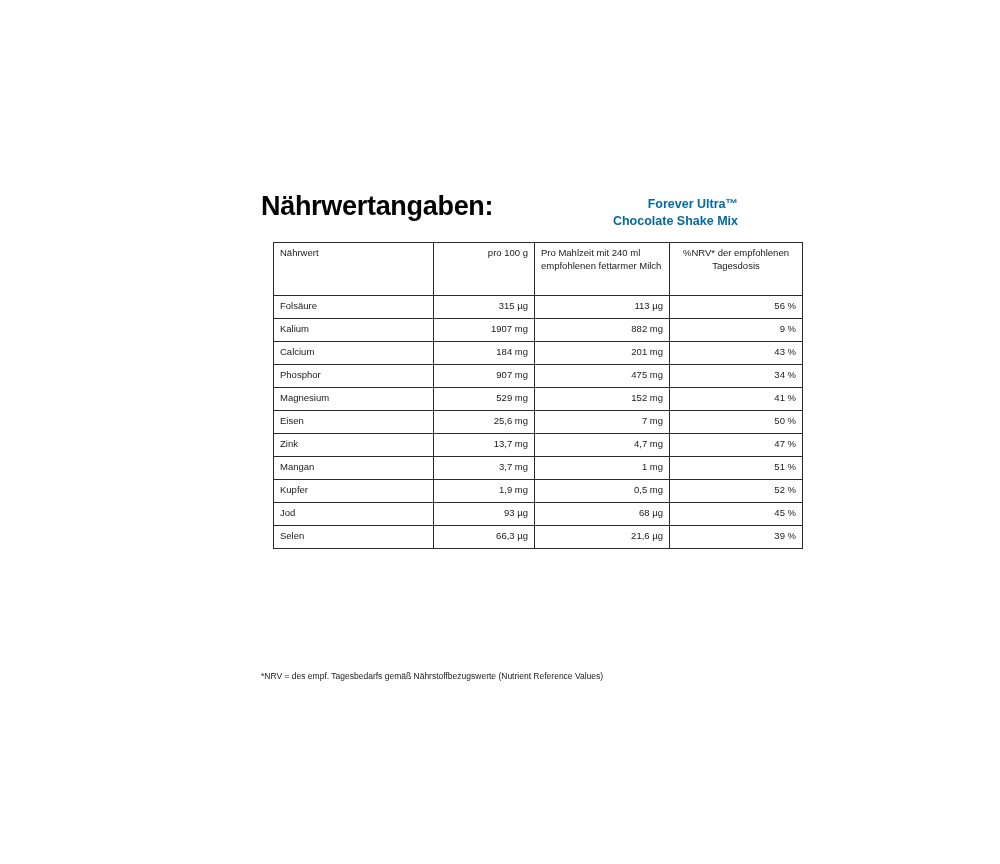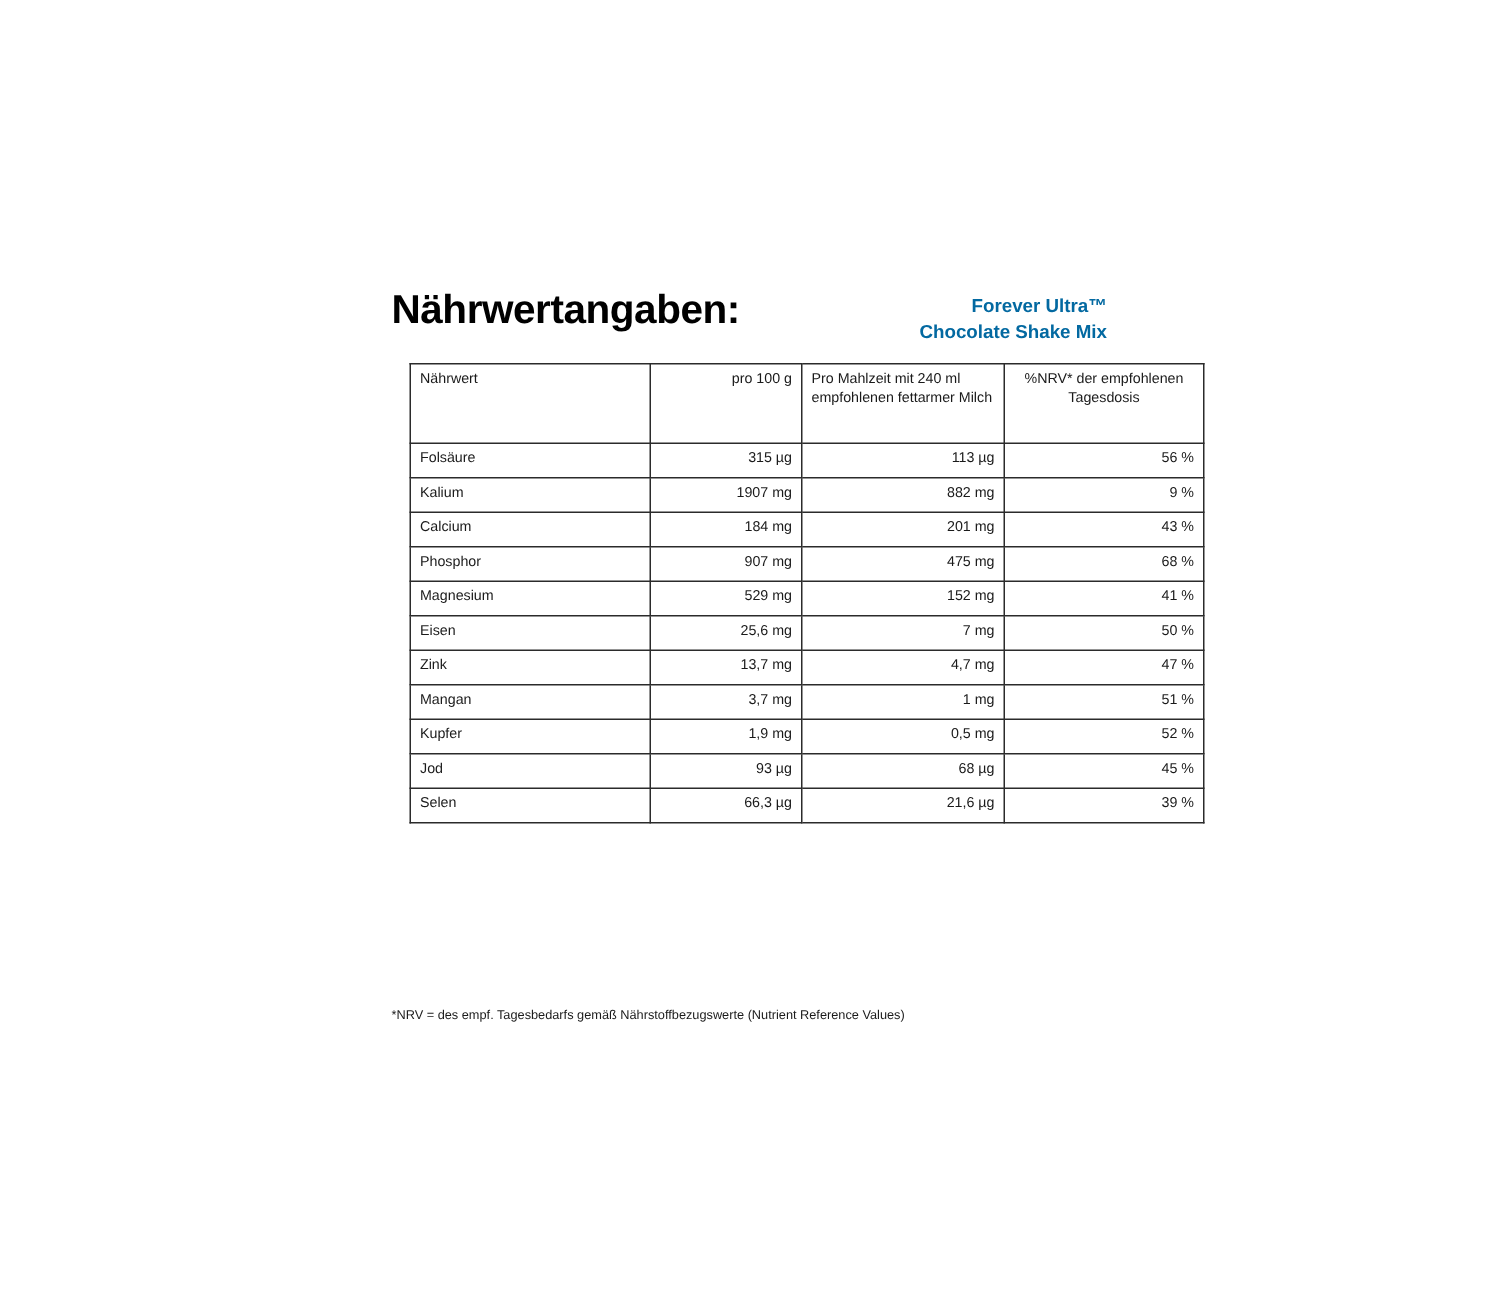"68 %" td.num { text: 68 -> 34 }
